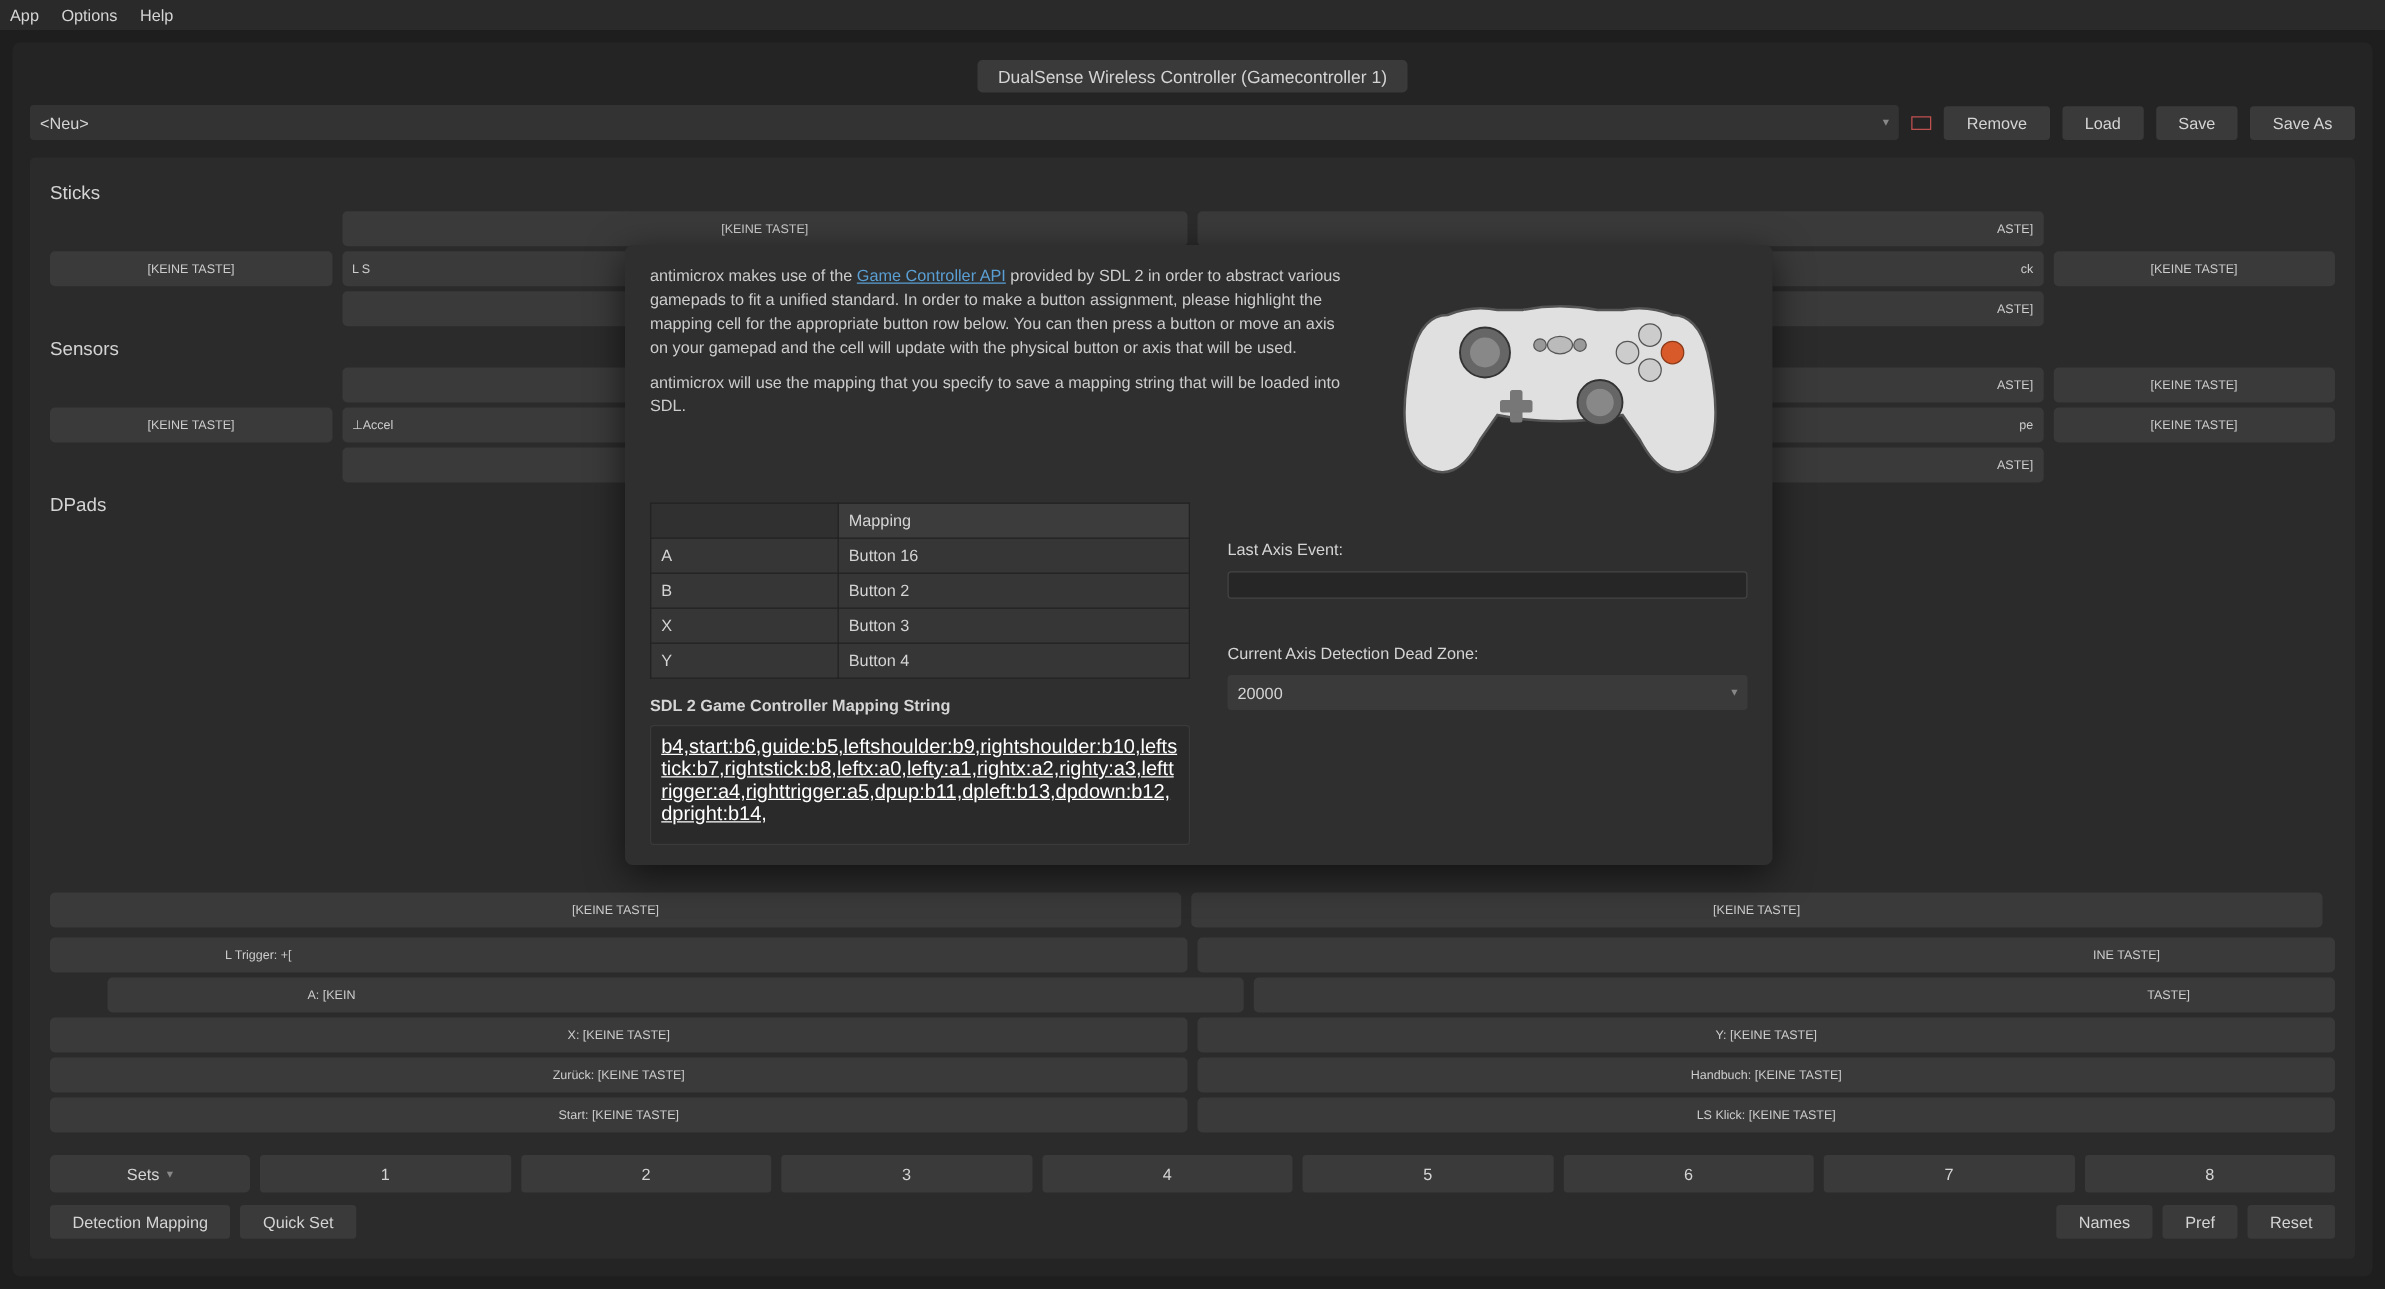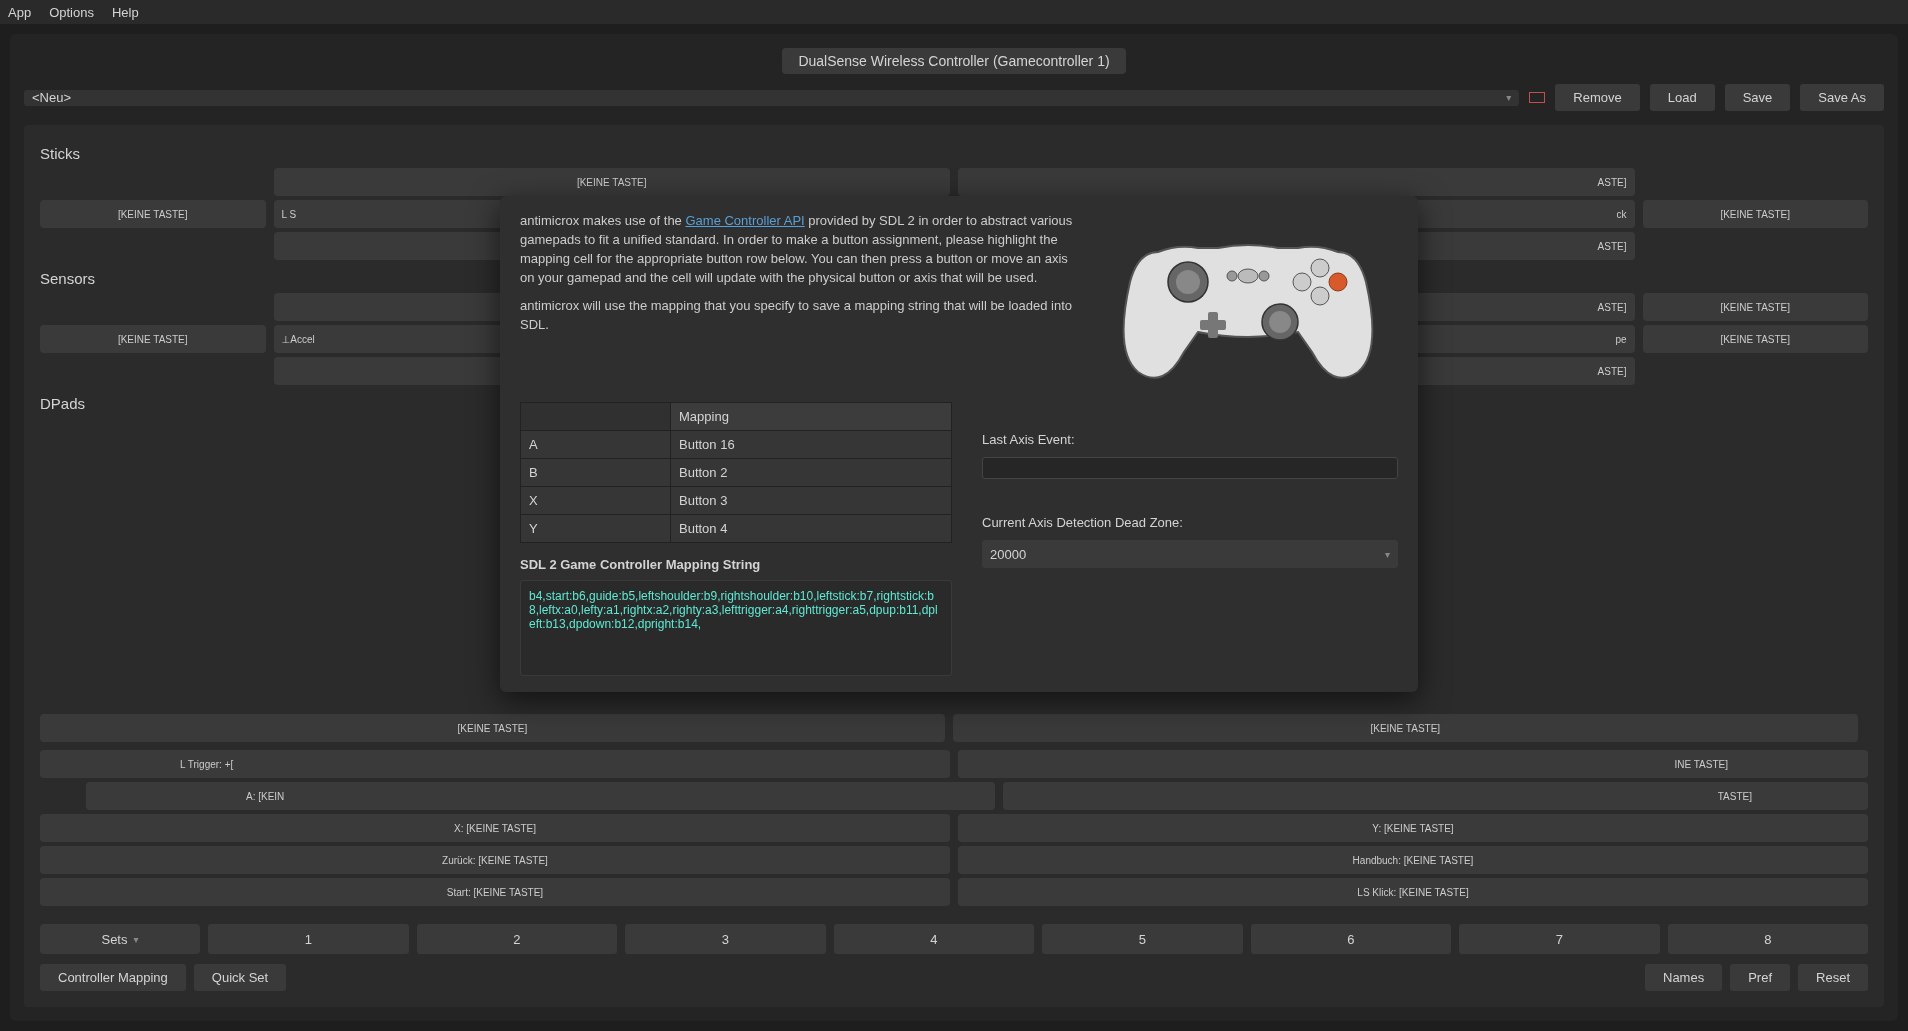"<Neu>" .profile-select { height: 16px -> 28px }
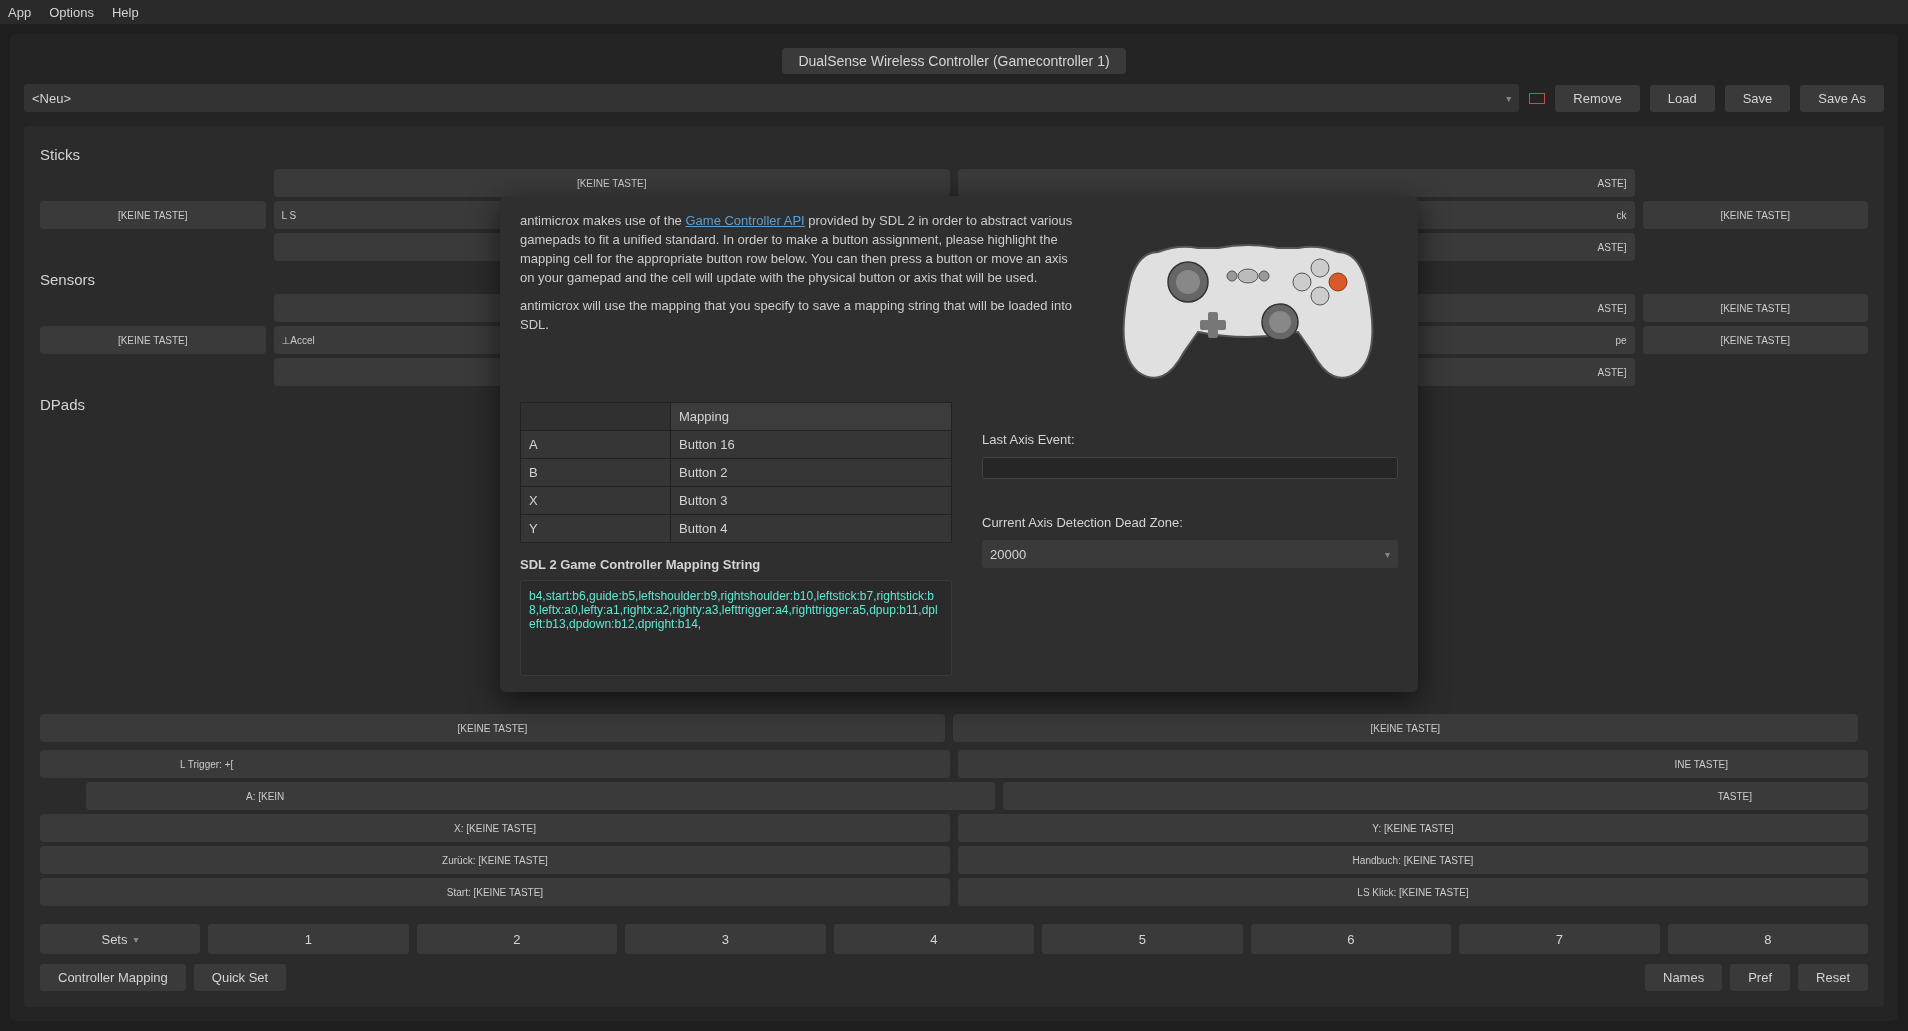"b4,start:b6,guide:b5,leftshoulder:b9,rig" .modal-mapstr { color: #5eead4 -> #ffffff; font-size: 12px -> 16px; text-decoration: none -> underline }
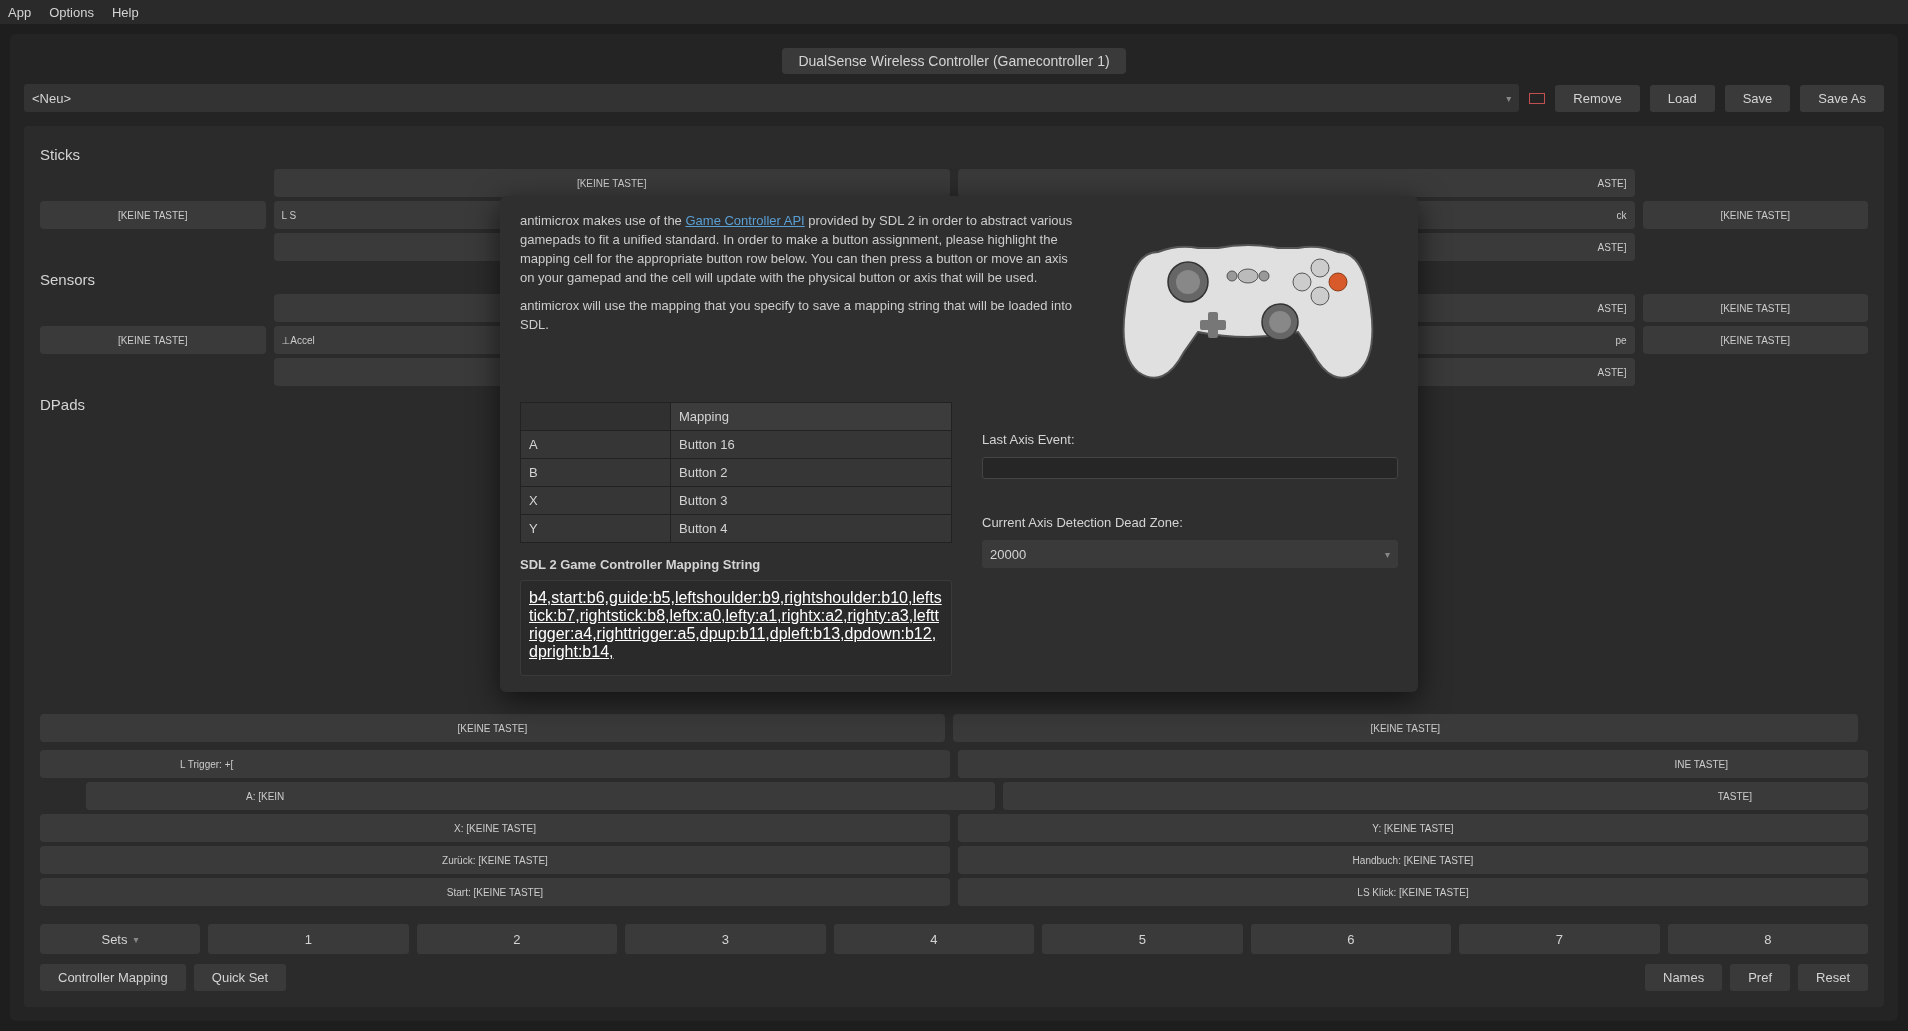"Controller Mapping" button.btn { text: Controller -> Detection }
